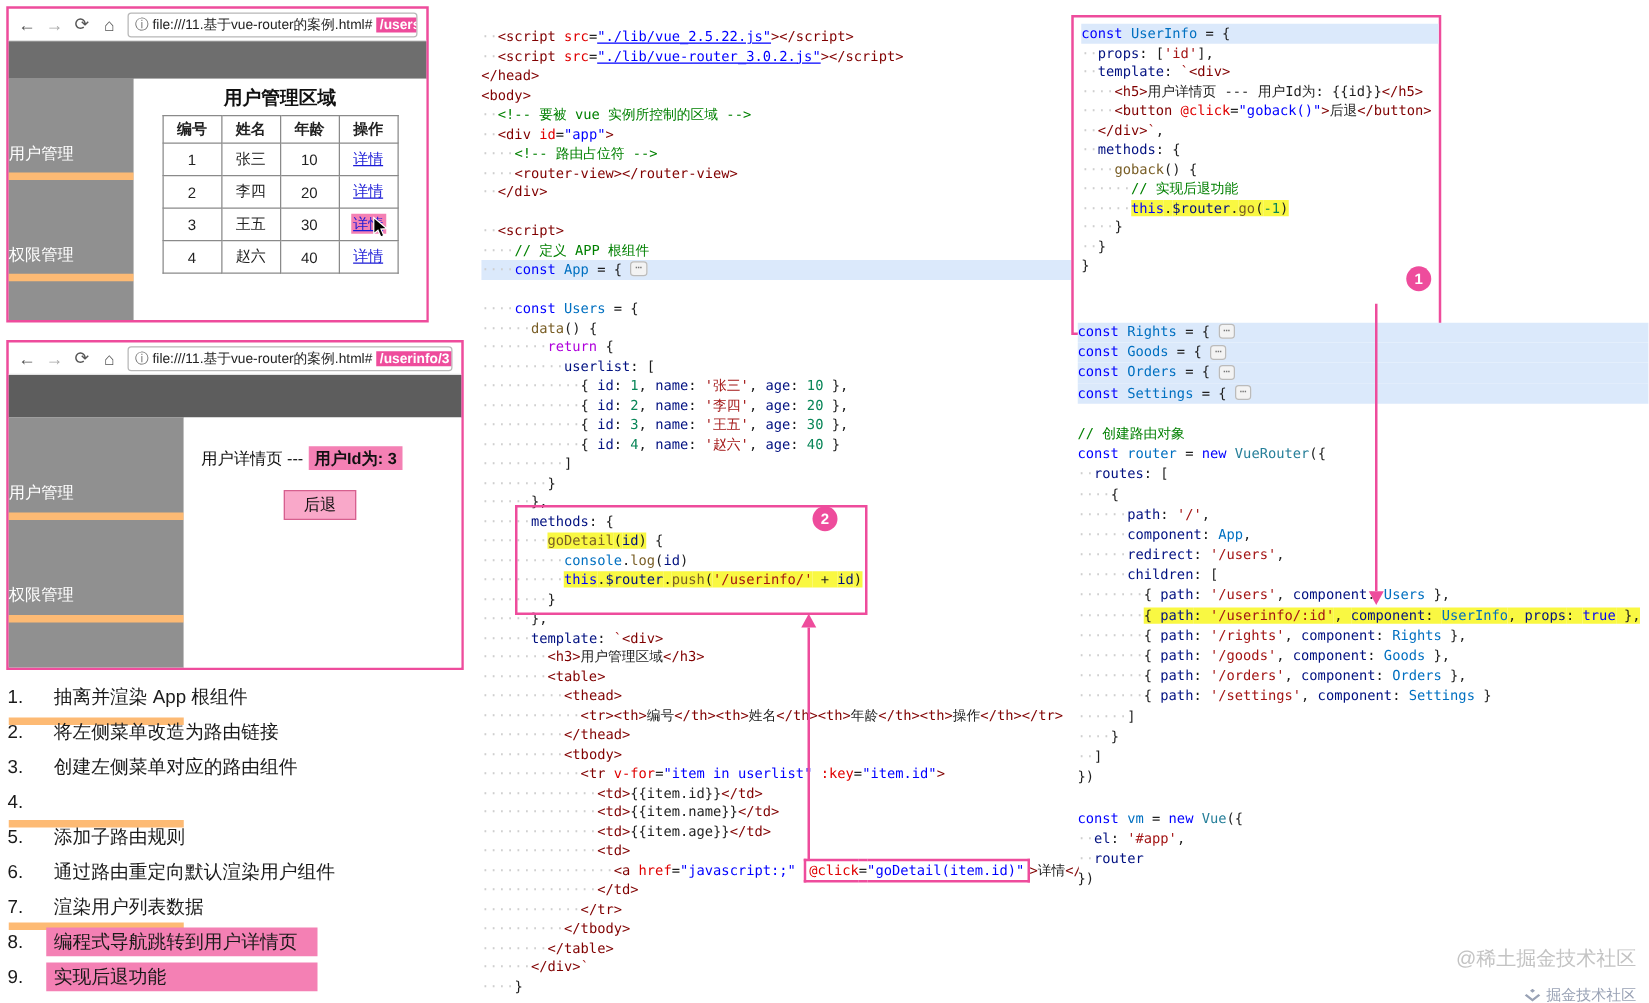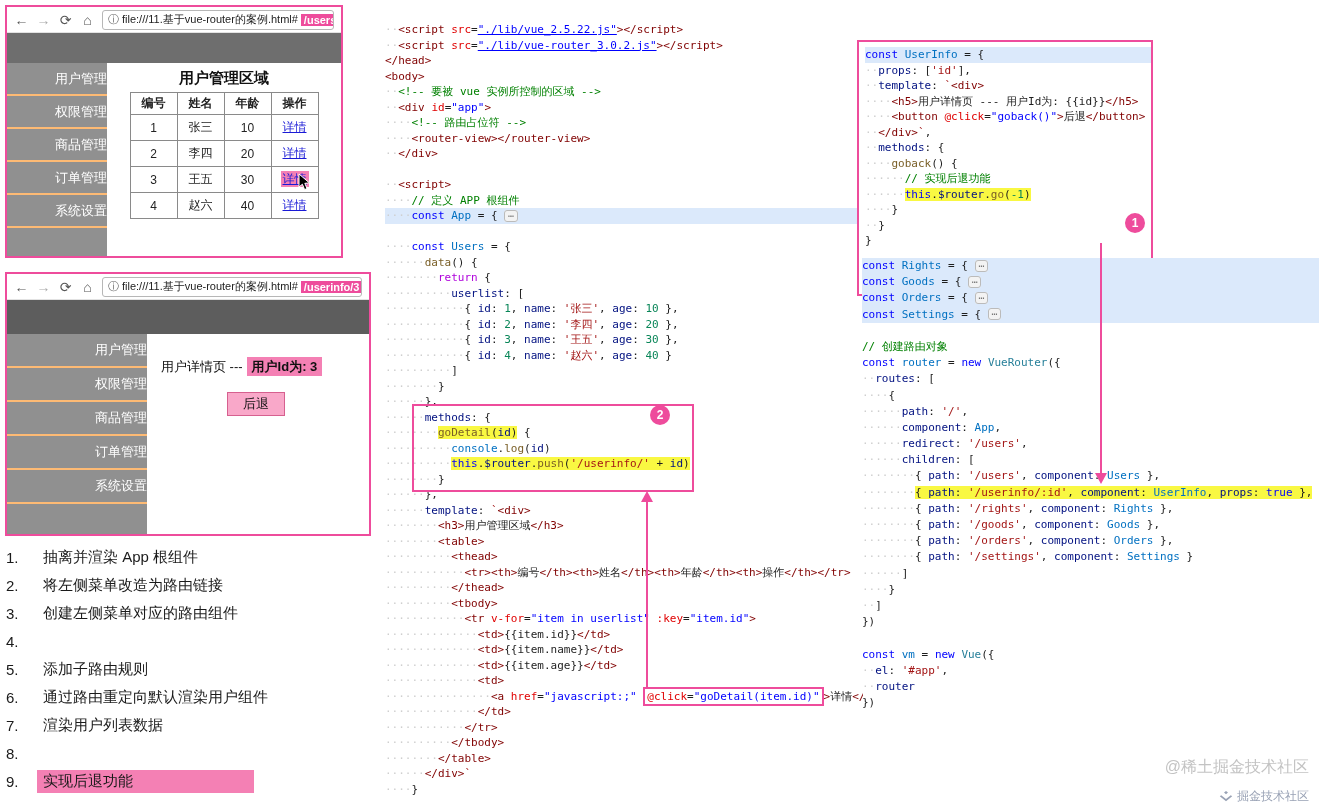"const UserInfo = {" #userinfo-box { top: 40px -> 12px }
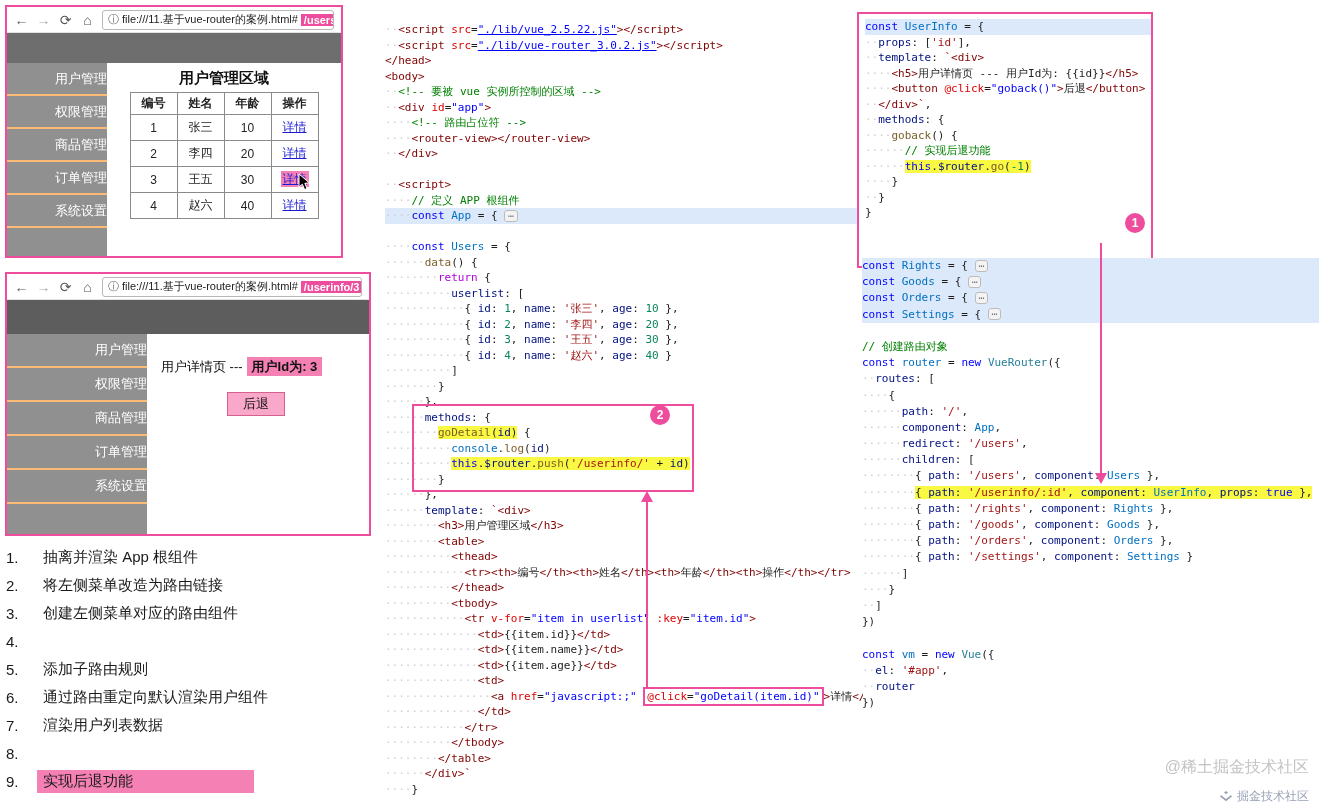"用户管理" .side-item { border-bottom: 2px solid #fdba74 -> 6px solid #fdba74; margin-top: none -> 44px; text-align: right -> left }
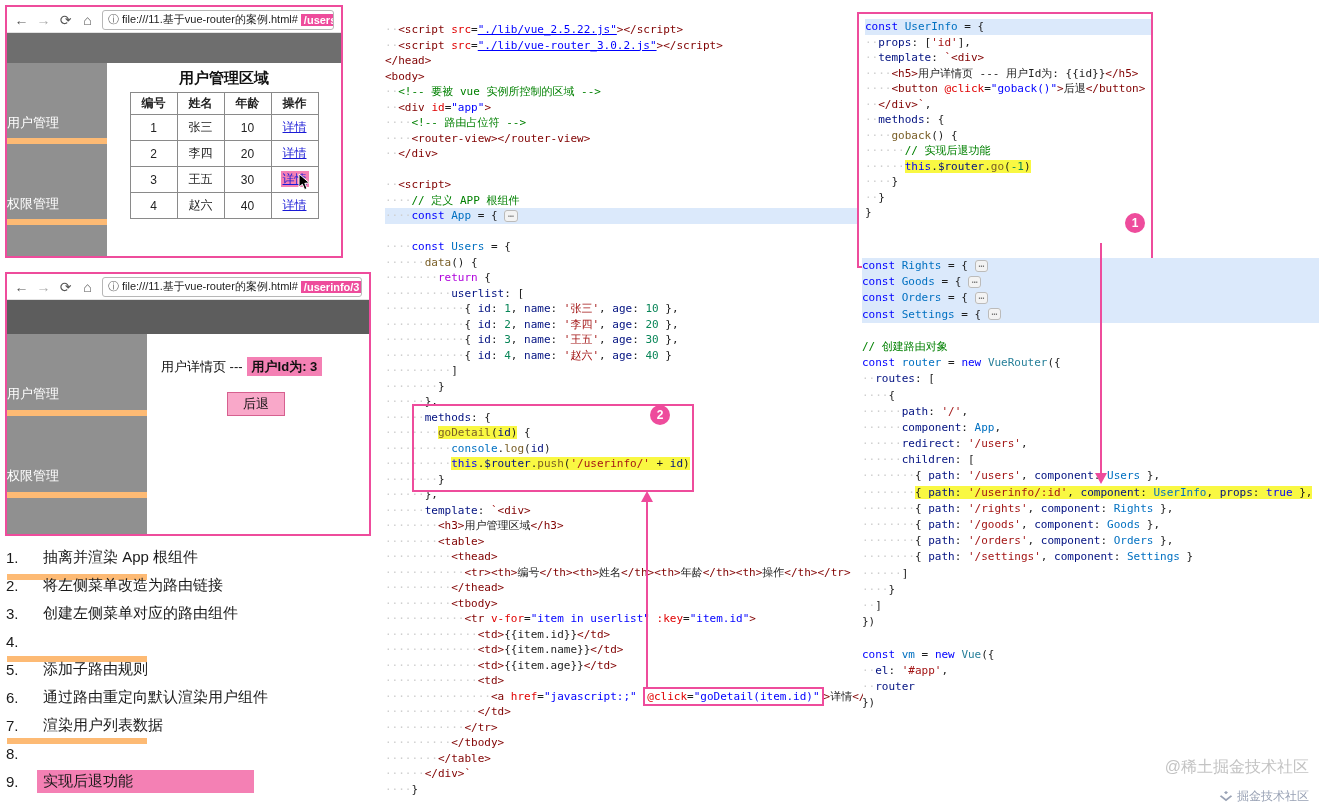"编程式导航跳转到用户详情页" span.step-text { html: none -> <span>编程式导航跳转到用户详情页</span> }
